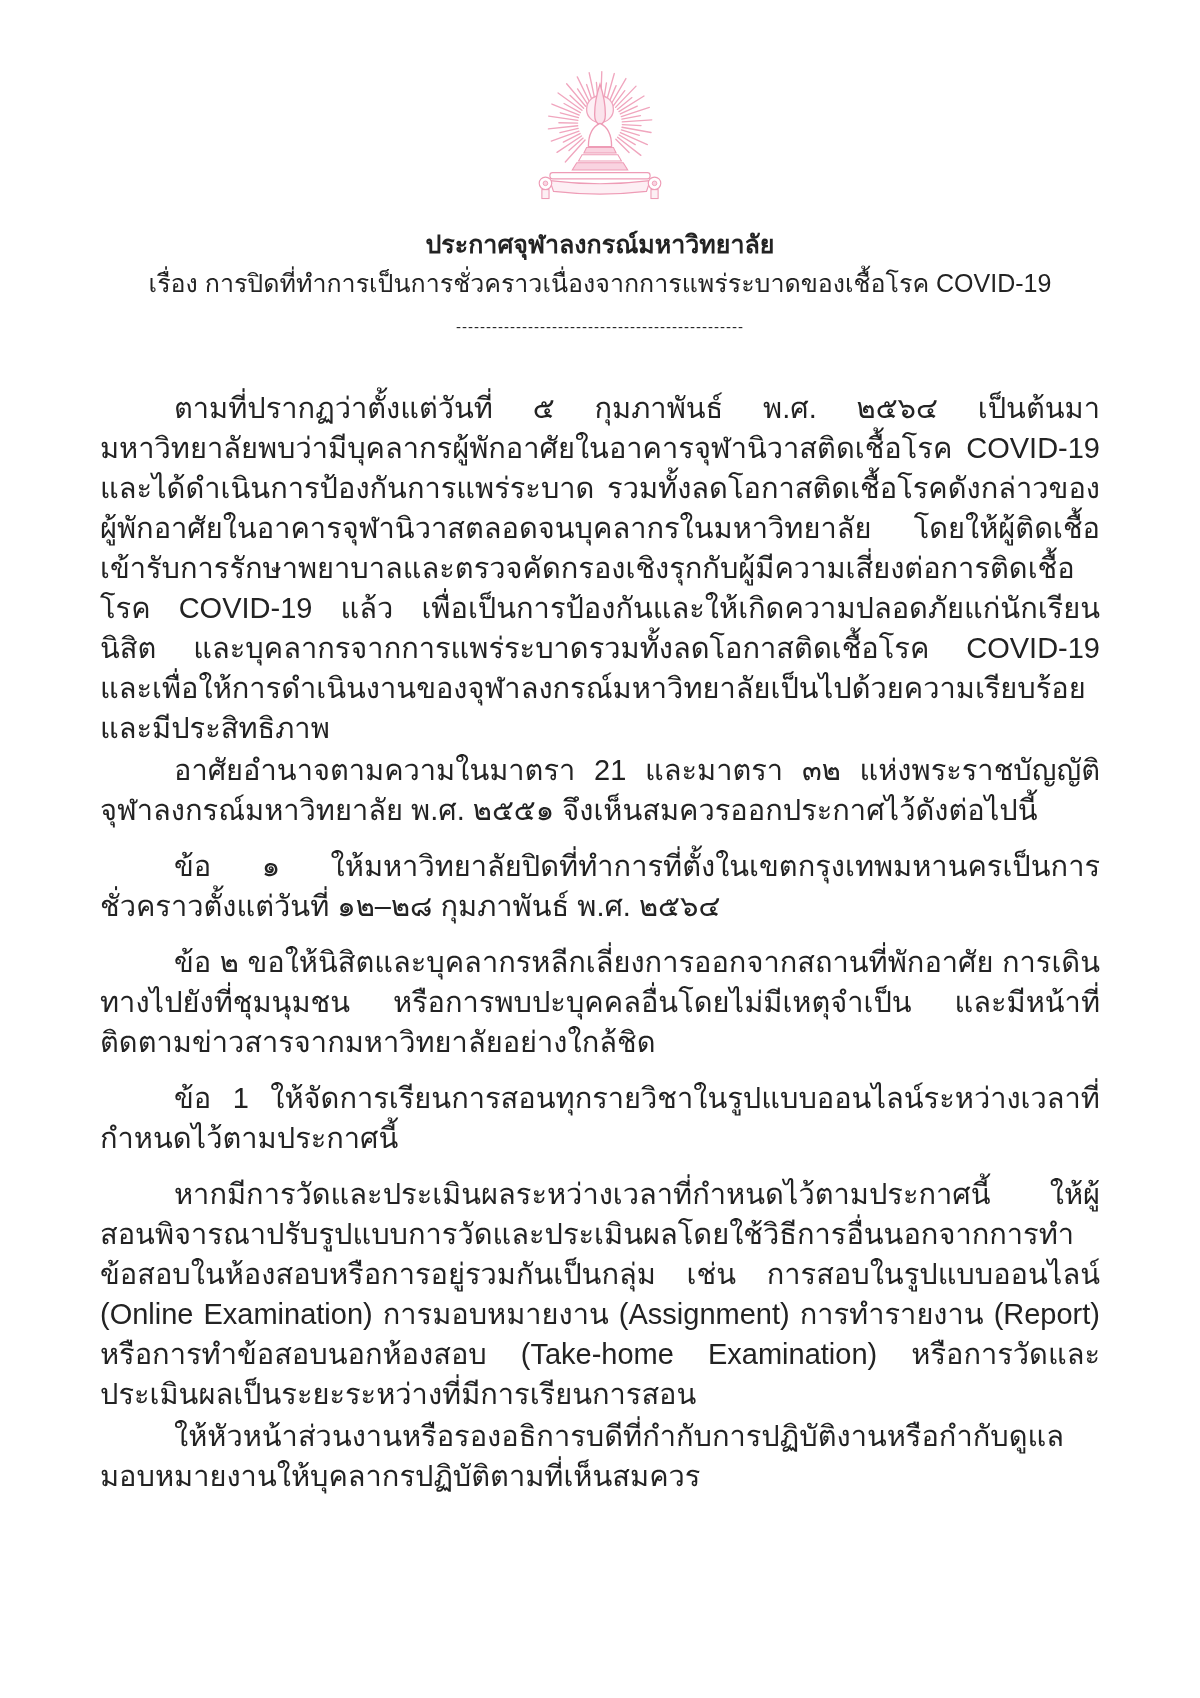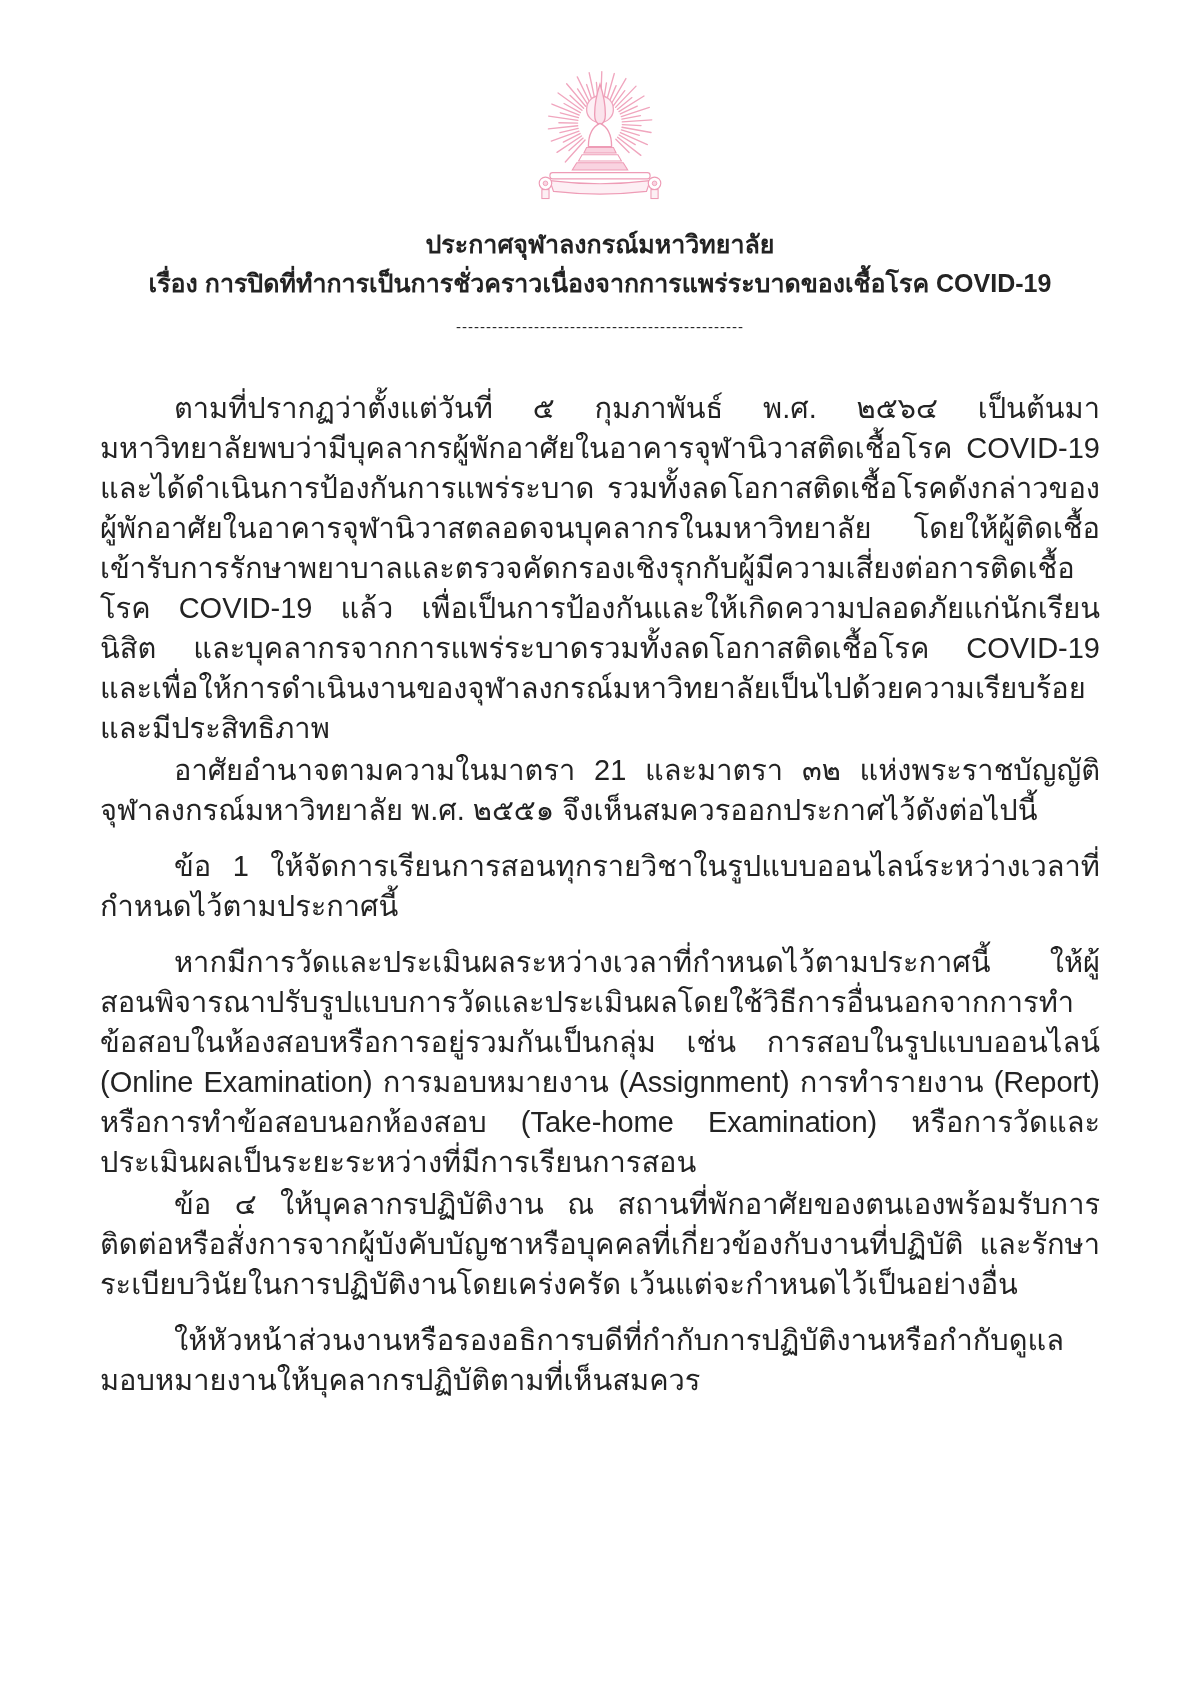"เรื่อง" .doc-subject { font-weight: bold -> normal }
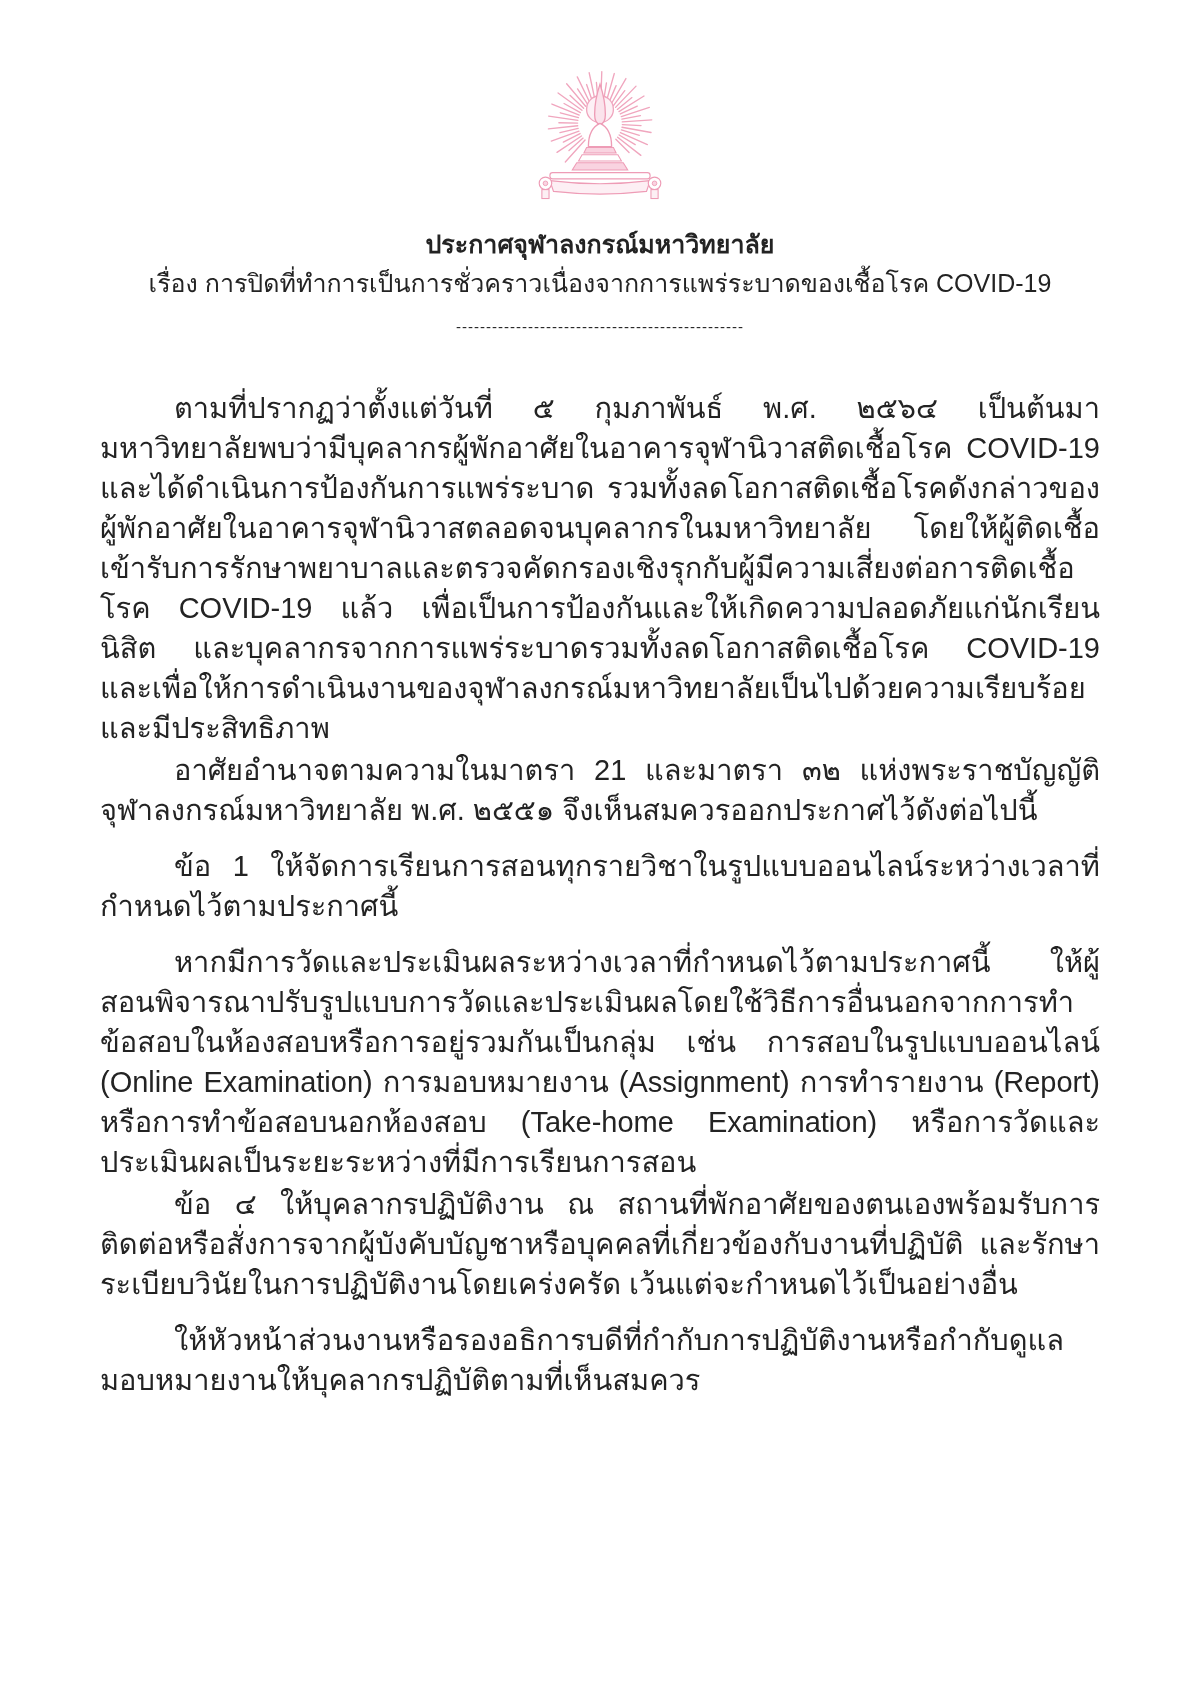"ข้อ ๑" p { html: none -> <p>ข้อ ๑ ให้มหาวิทยาลัยปิดที่ทำการที่ตั้งในเขตกรุงเทพมหานครเป็นการชั่วคราวตั้งแต่วันที่ ๑๒–๒๘ กุมภาพันธ์ พ.ศ. ๒๕๖๔</p> }
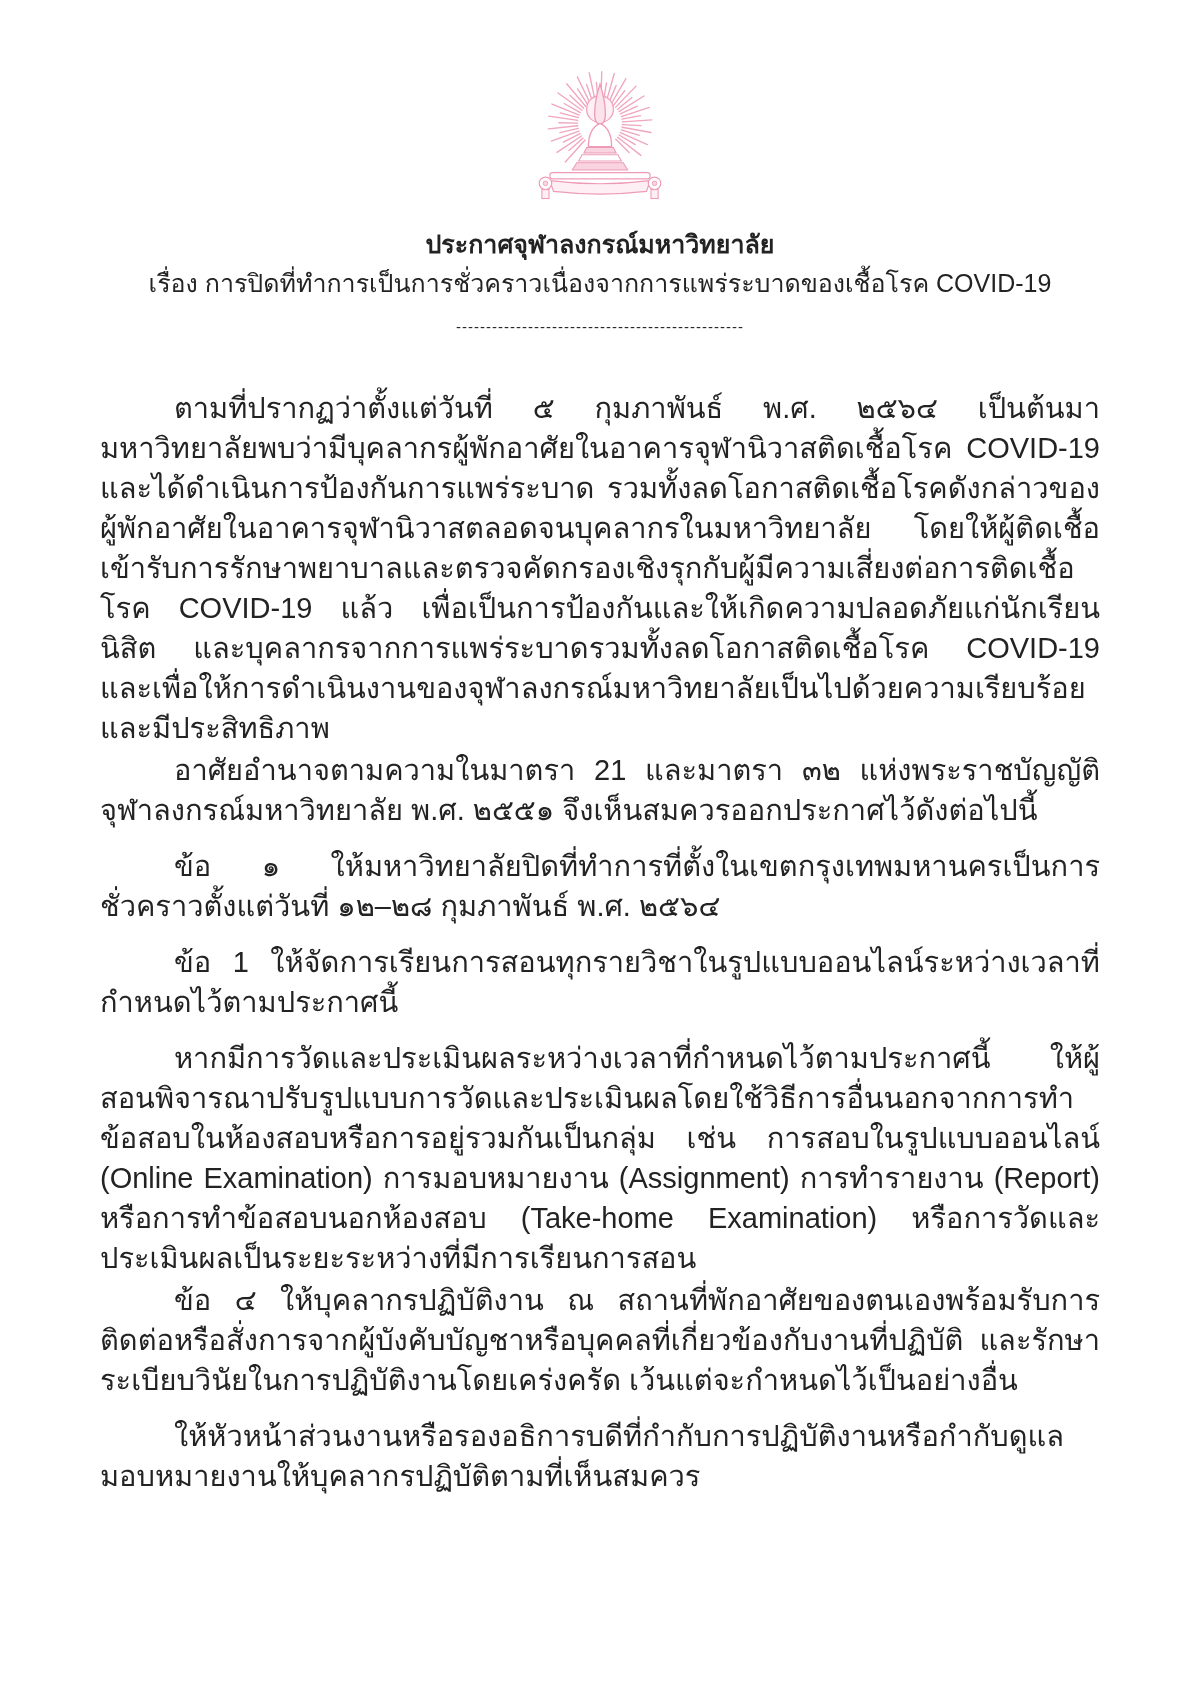"ข้อ ๒" p { html: none -> <p>ข้อ ๒ ขอให้นิสิตและบุคลากรหลีกเลี่ยงการออกจากสถานที่พักอาศัย การเดินทางไปยังที่ชุมนุมชน หรือการพบปะบุคคลอื่นโดยไม่มีเหตุจำเป็น และมีหน้าที่ติดตามข่าวสารจากมหาวิทยาลัยอย่างใกล้ชิด</p> }
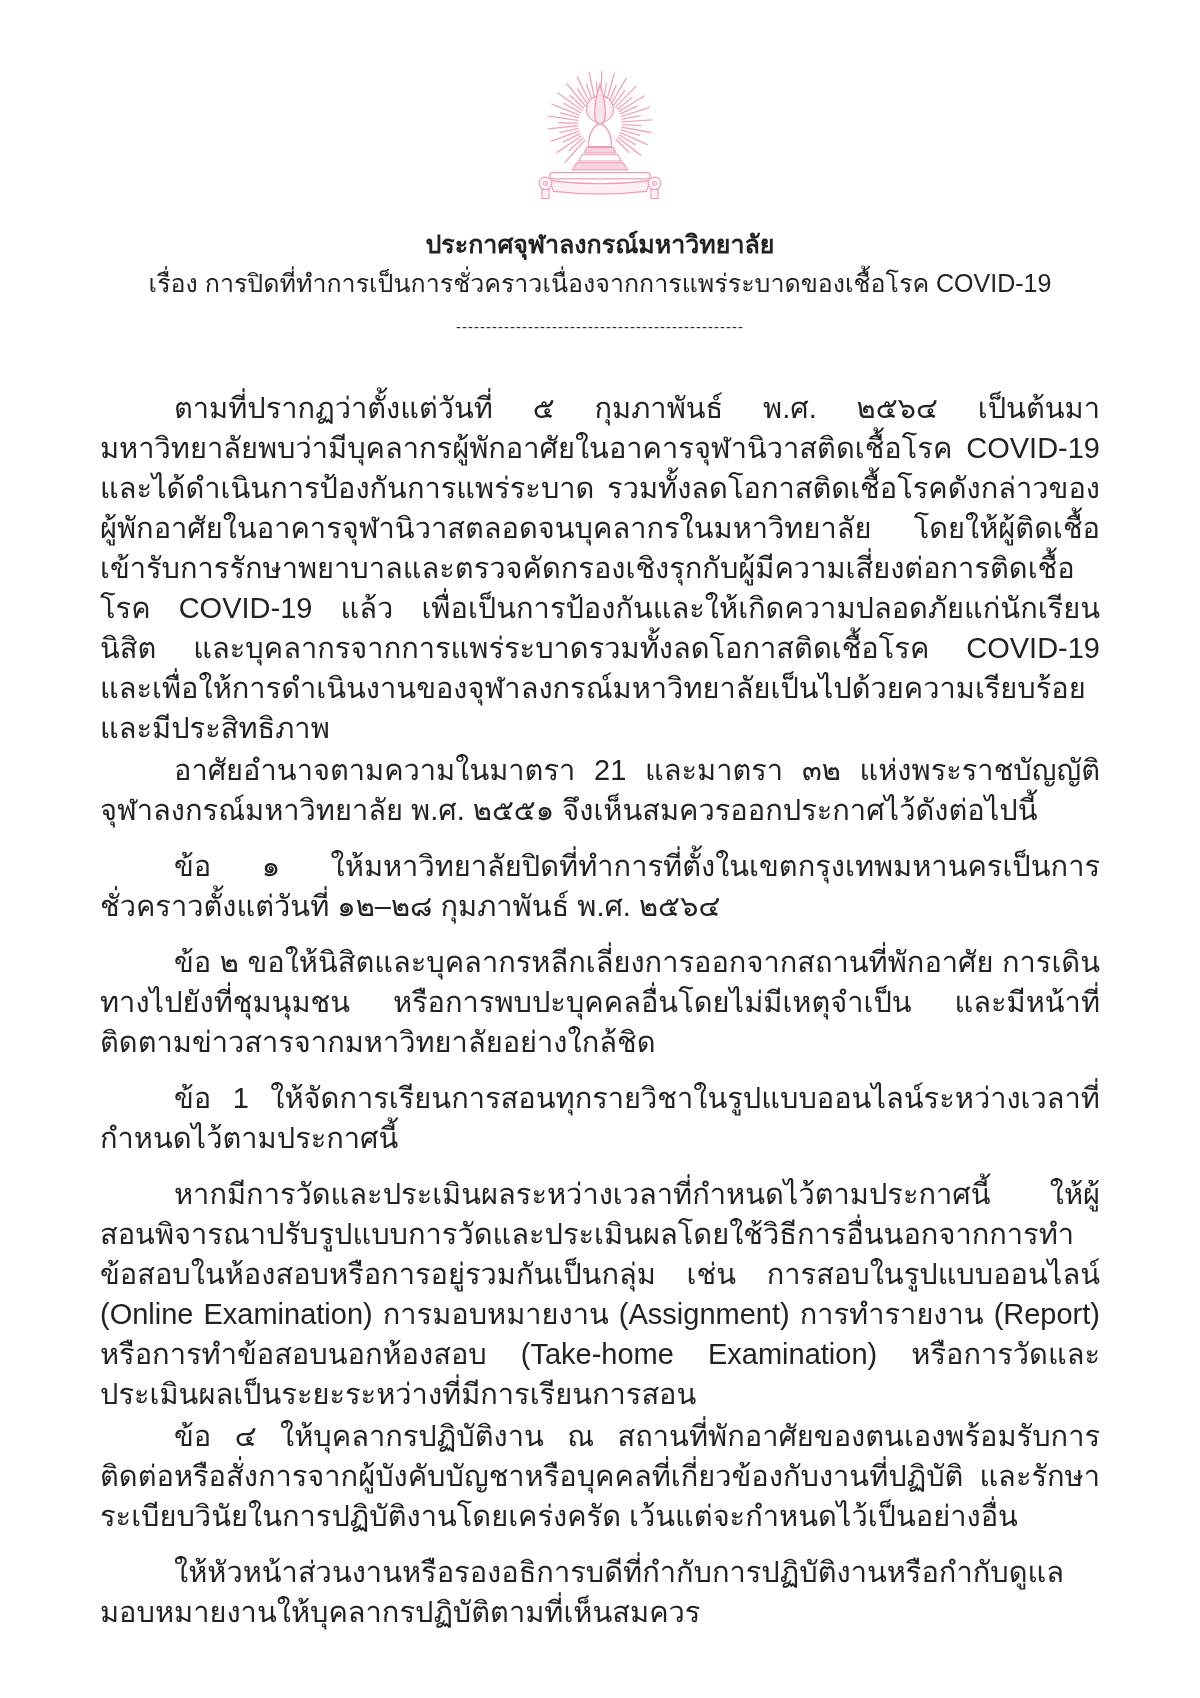"ข้อ ๔ ให้บุคลากรปฏิบัติงาน ณ" p { html: <p>ข้อ ๔ ให้บุคลากรปฏิบัติงาน ณ สถานที่พักอาศัยของตนเองพร้อมรับการติดต่อหรือสั่งการจากผู้บังคับบัญชาหรือบุคคลที่เกี่ยวข้องกับงานที่ปฏิบัติ และรักษาระเบียบวินัยในการปฏิบัติงานโดยเคร่งครัด เว้นแต่จะกำหนดไว้เป็นอย่างอื่น</p> -> none }
